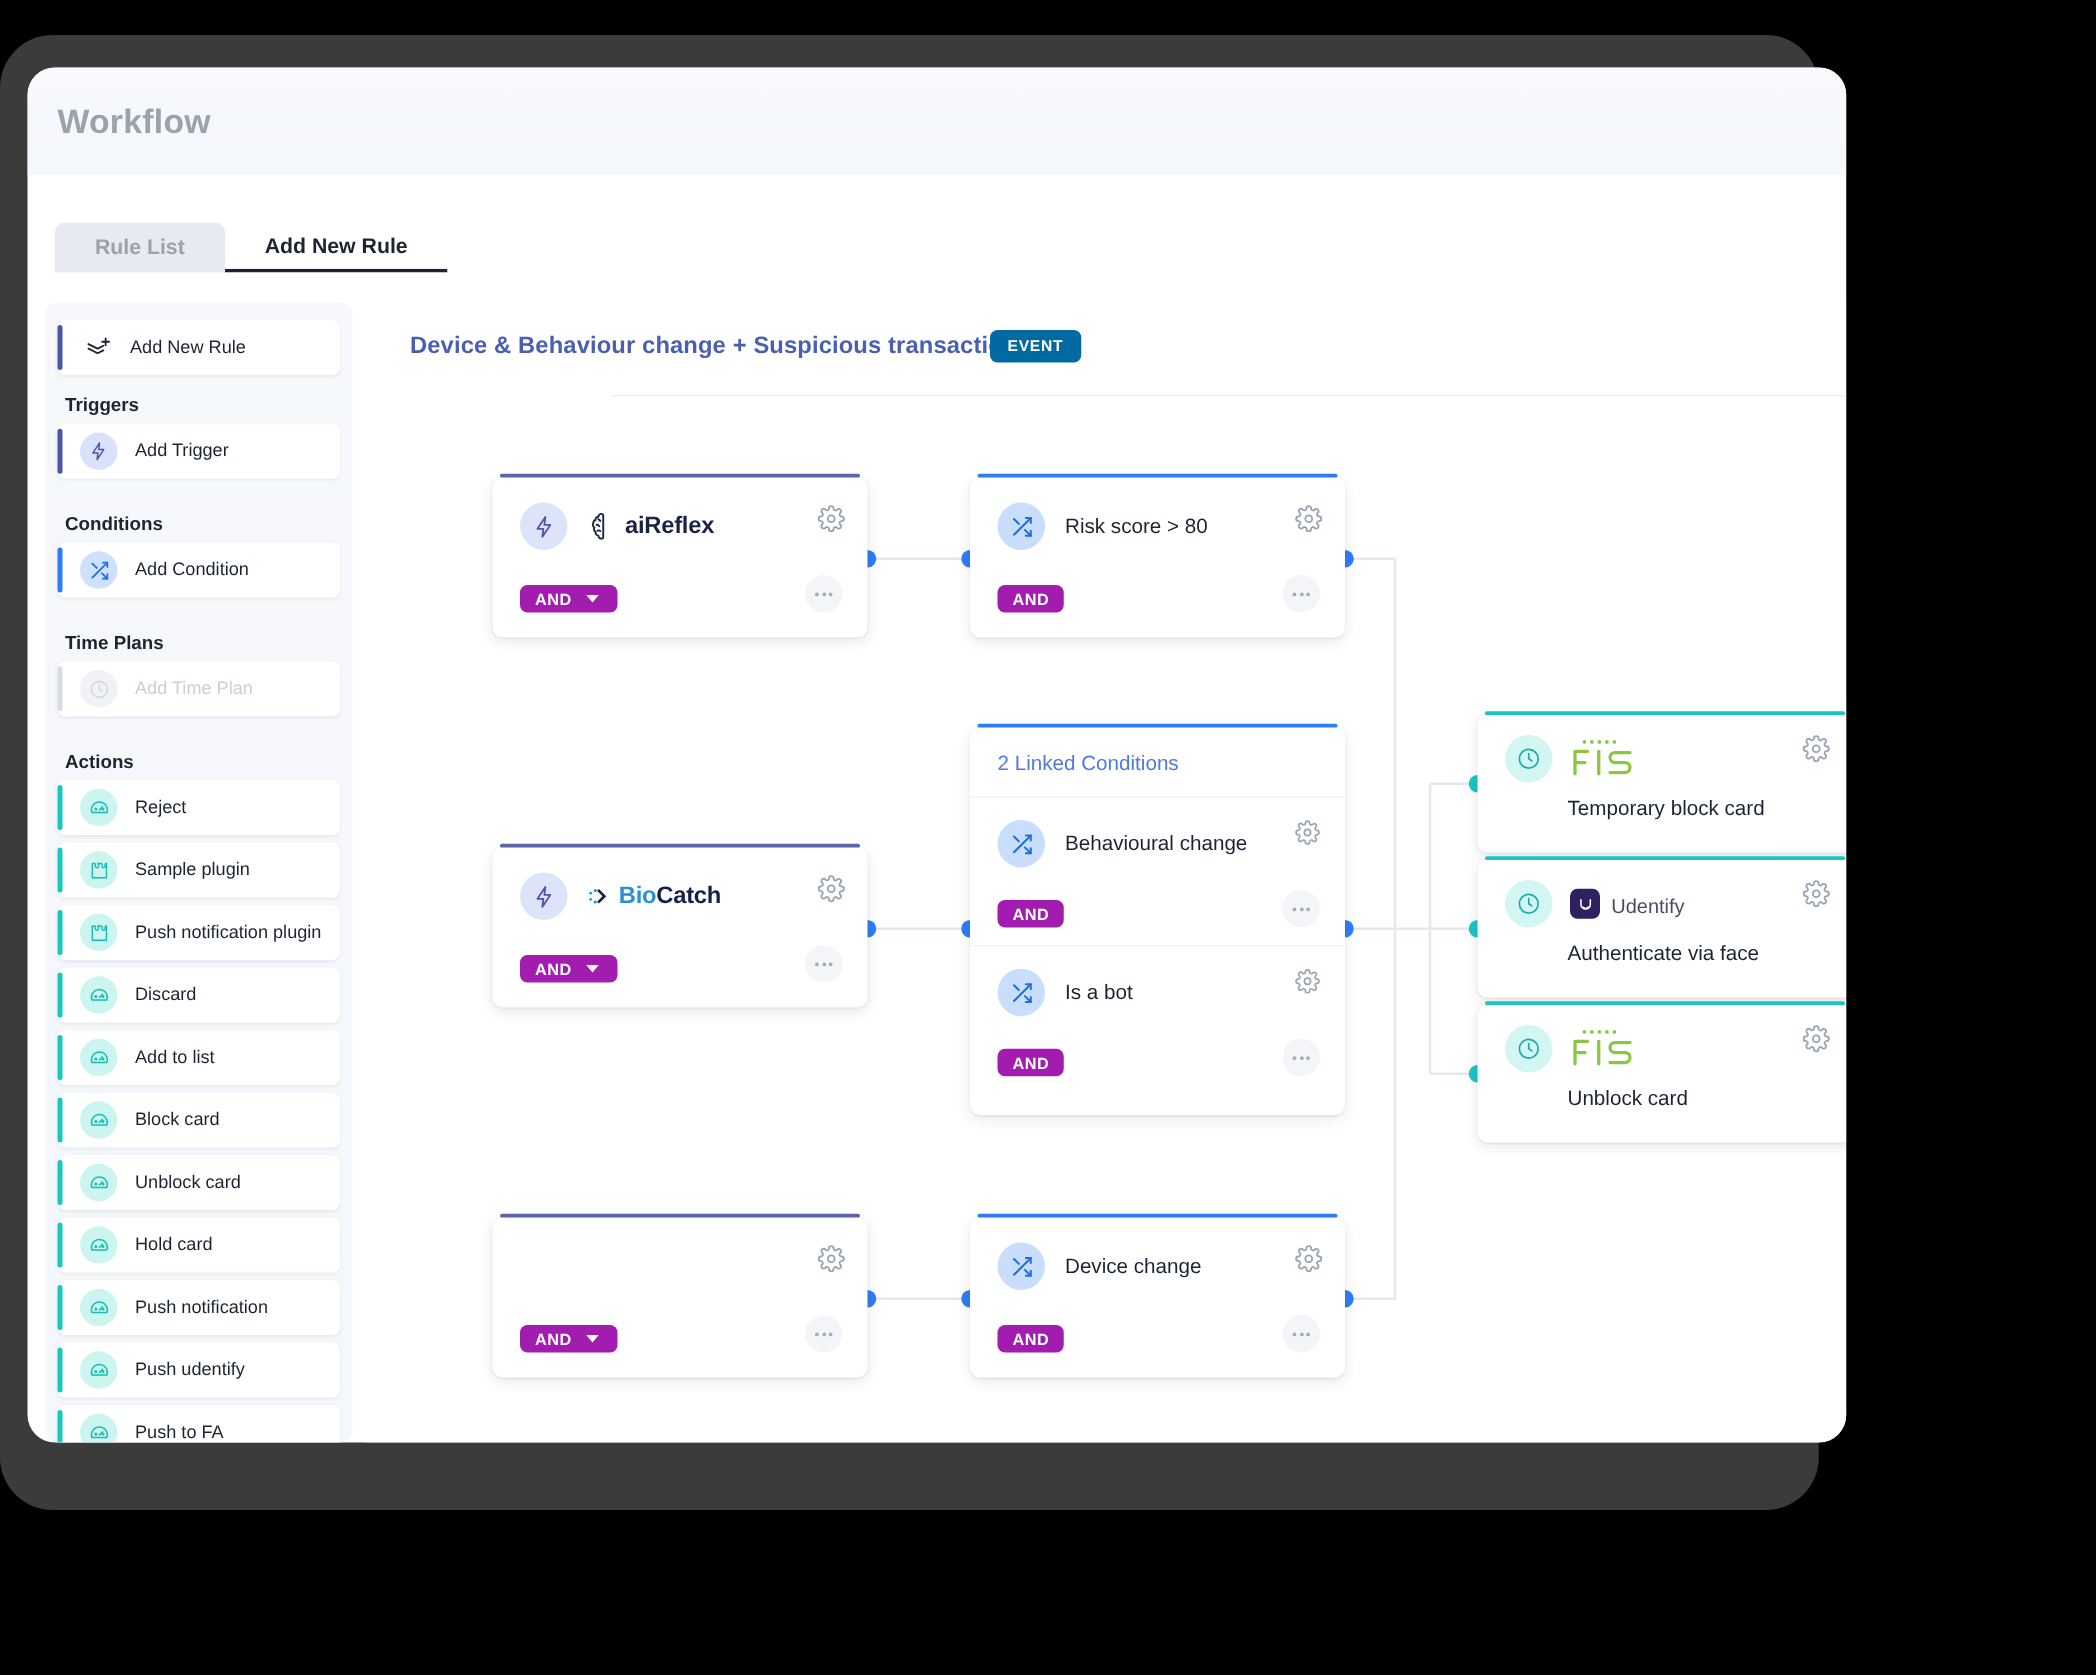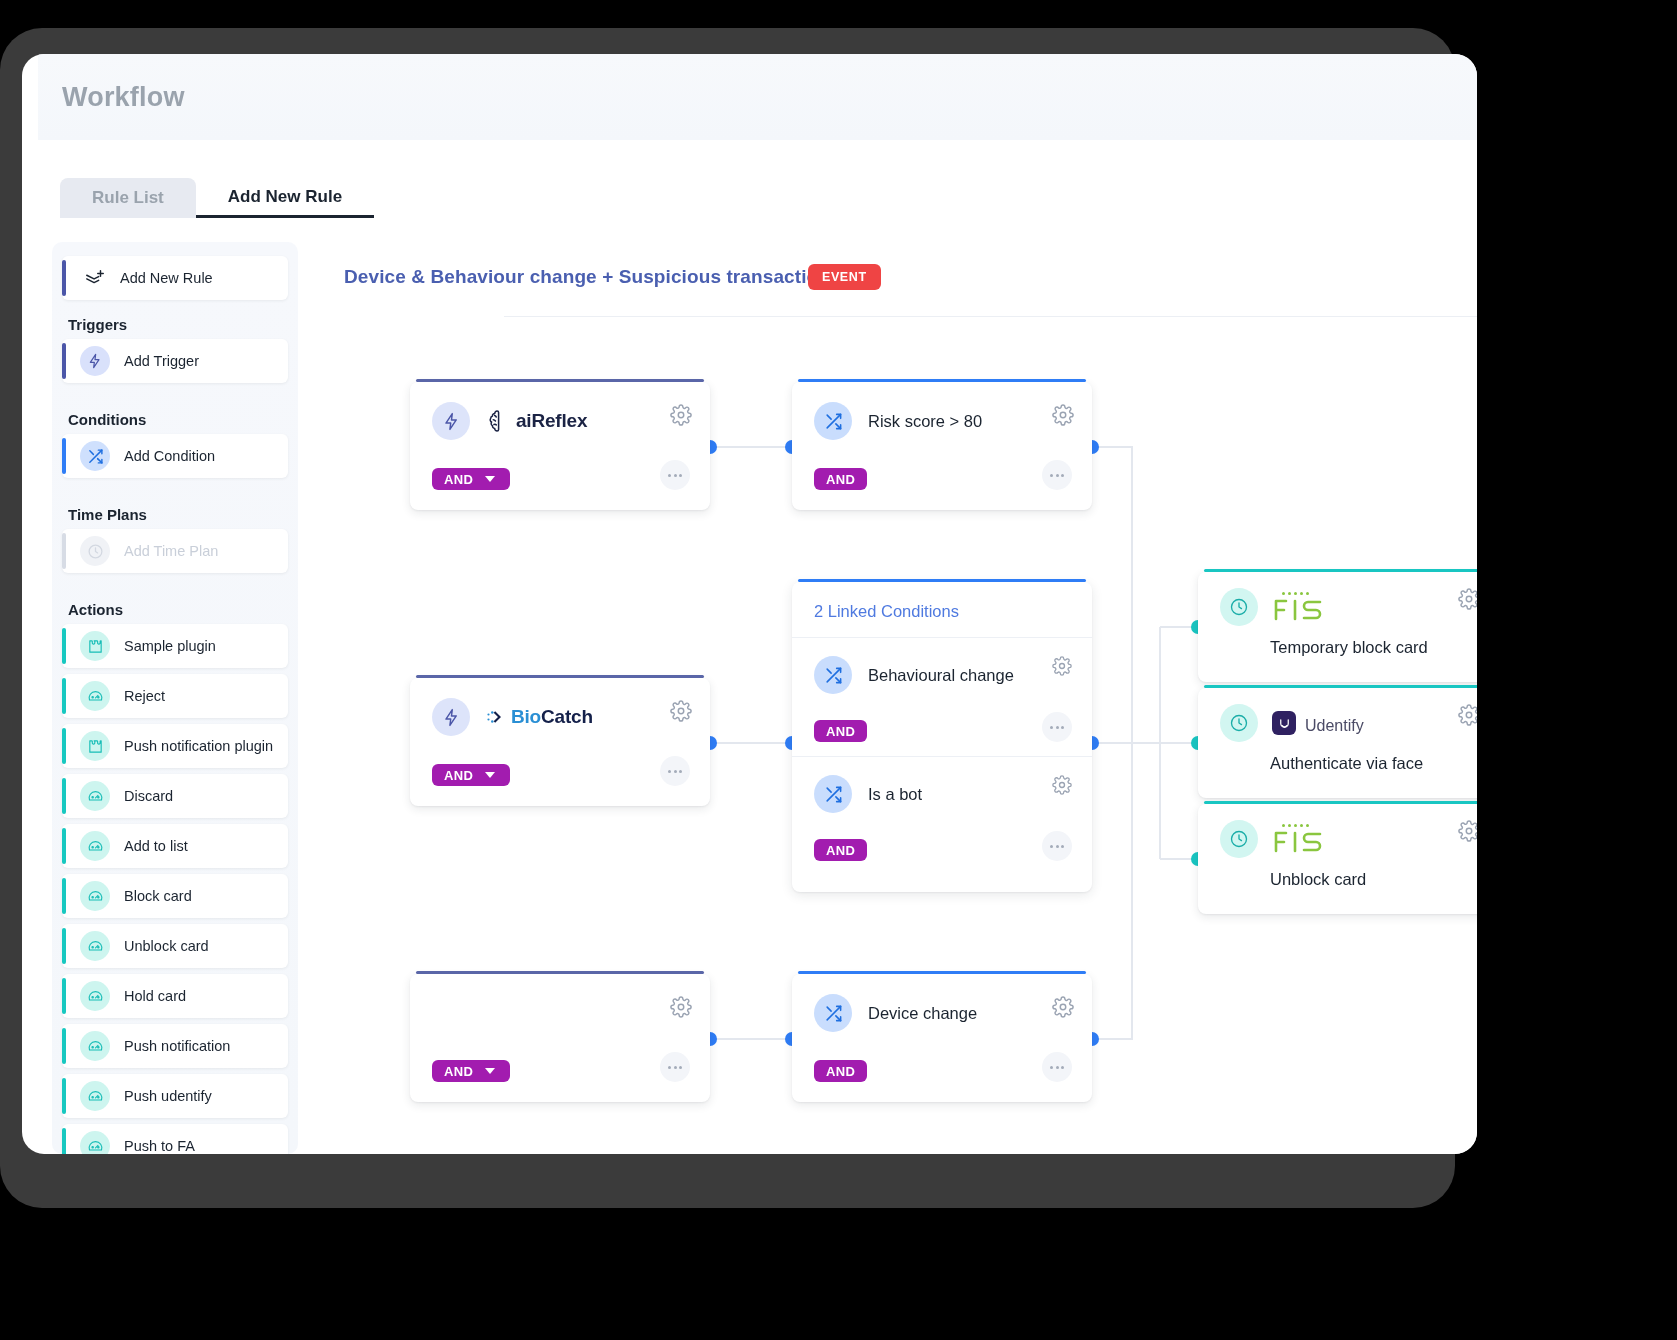"Workflow" .window { padding-left: 16px -> none }
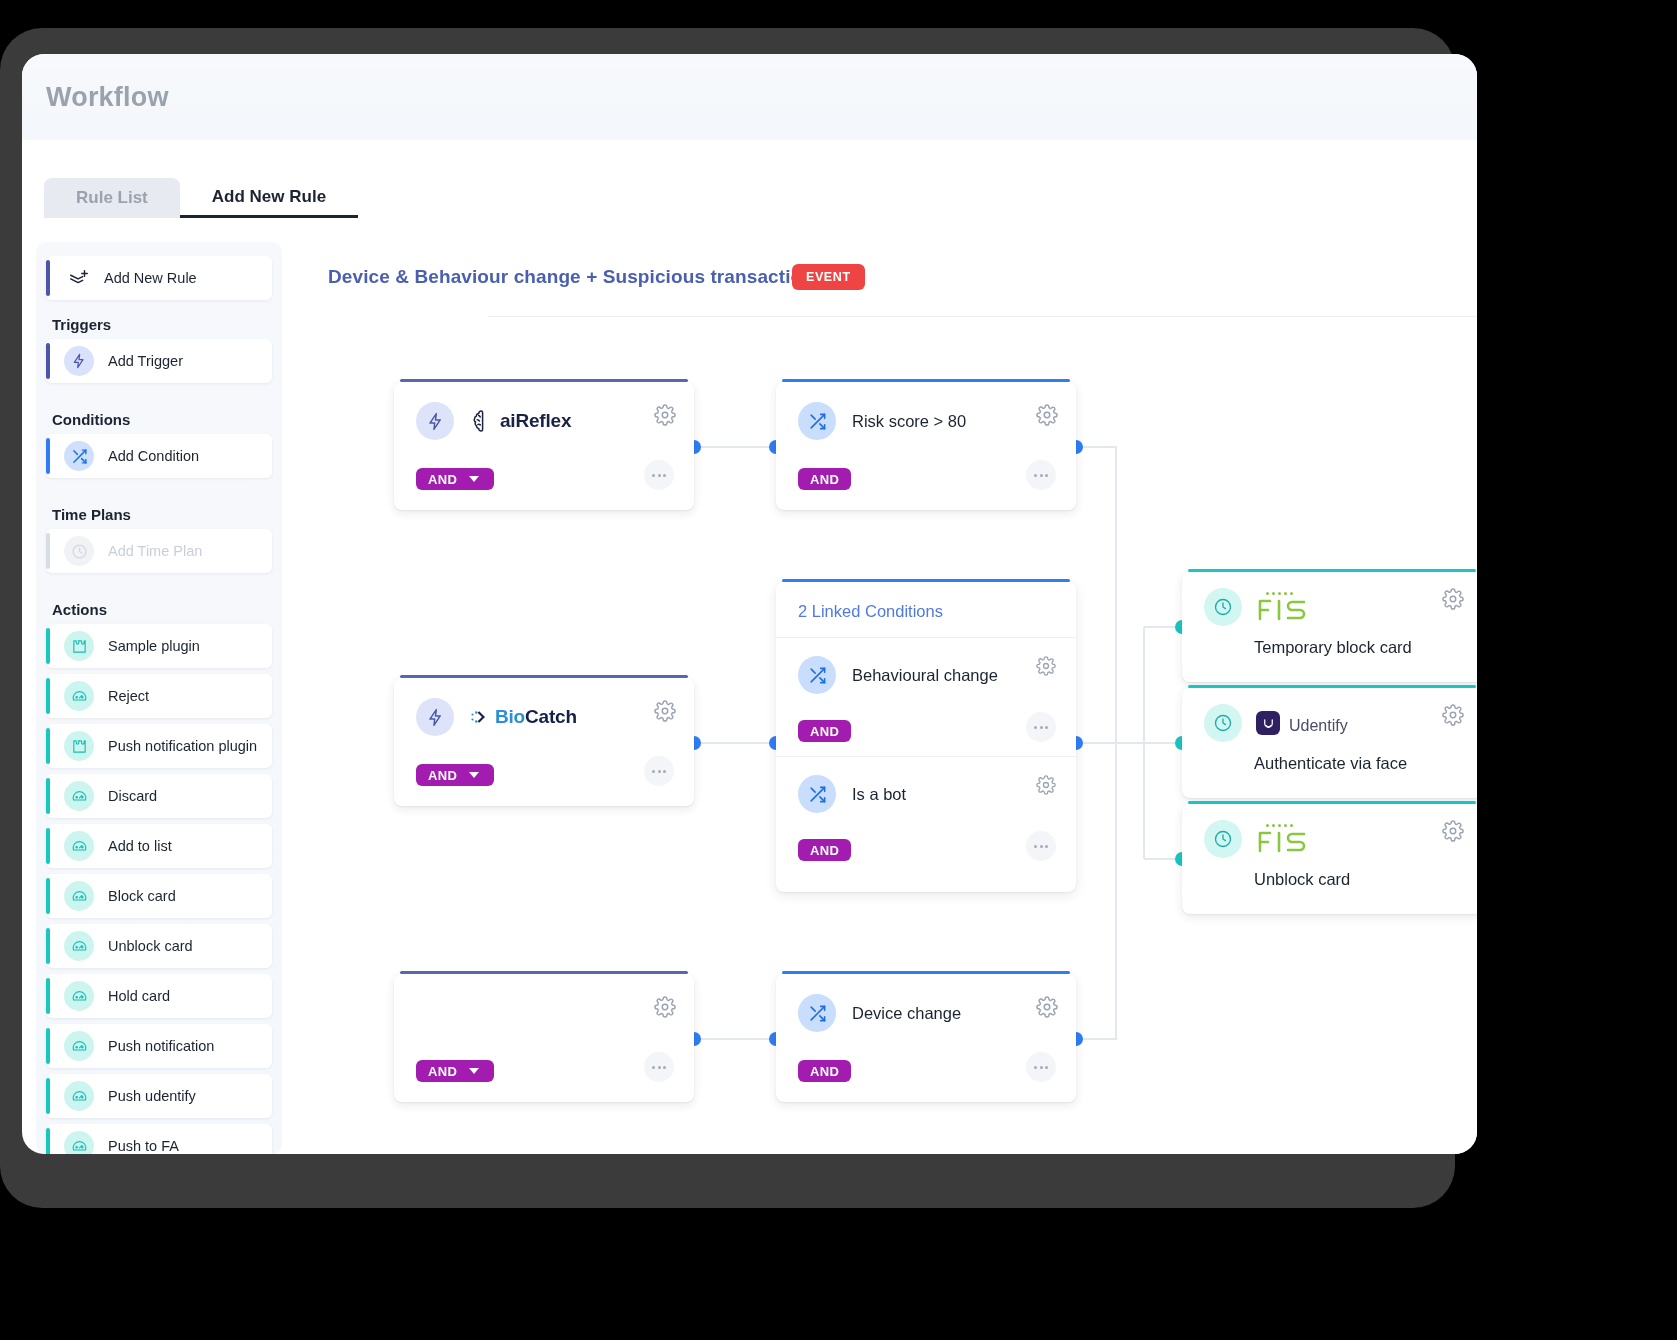"EVENT" .event-badge { background: #ef4444 -> #0369a1 }
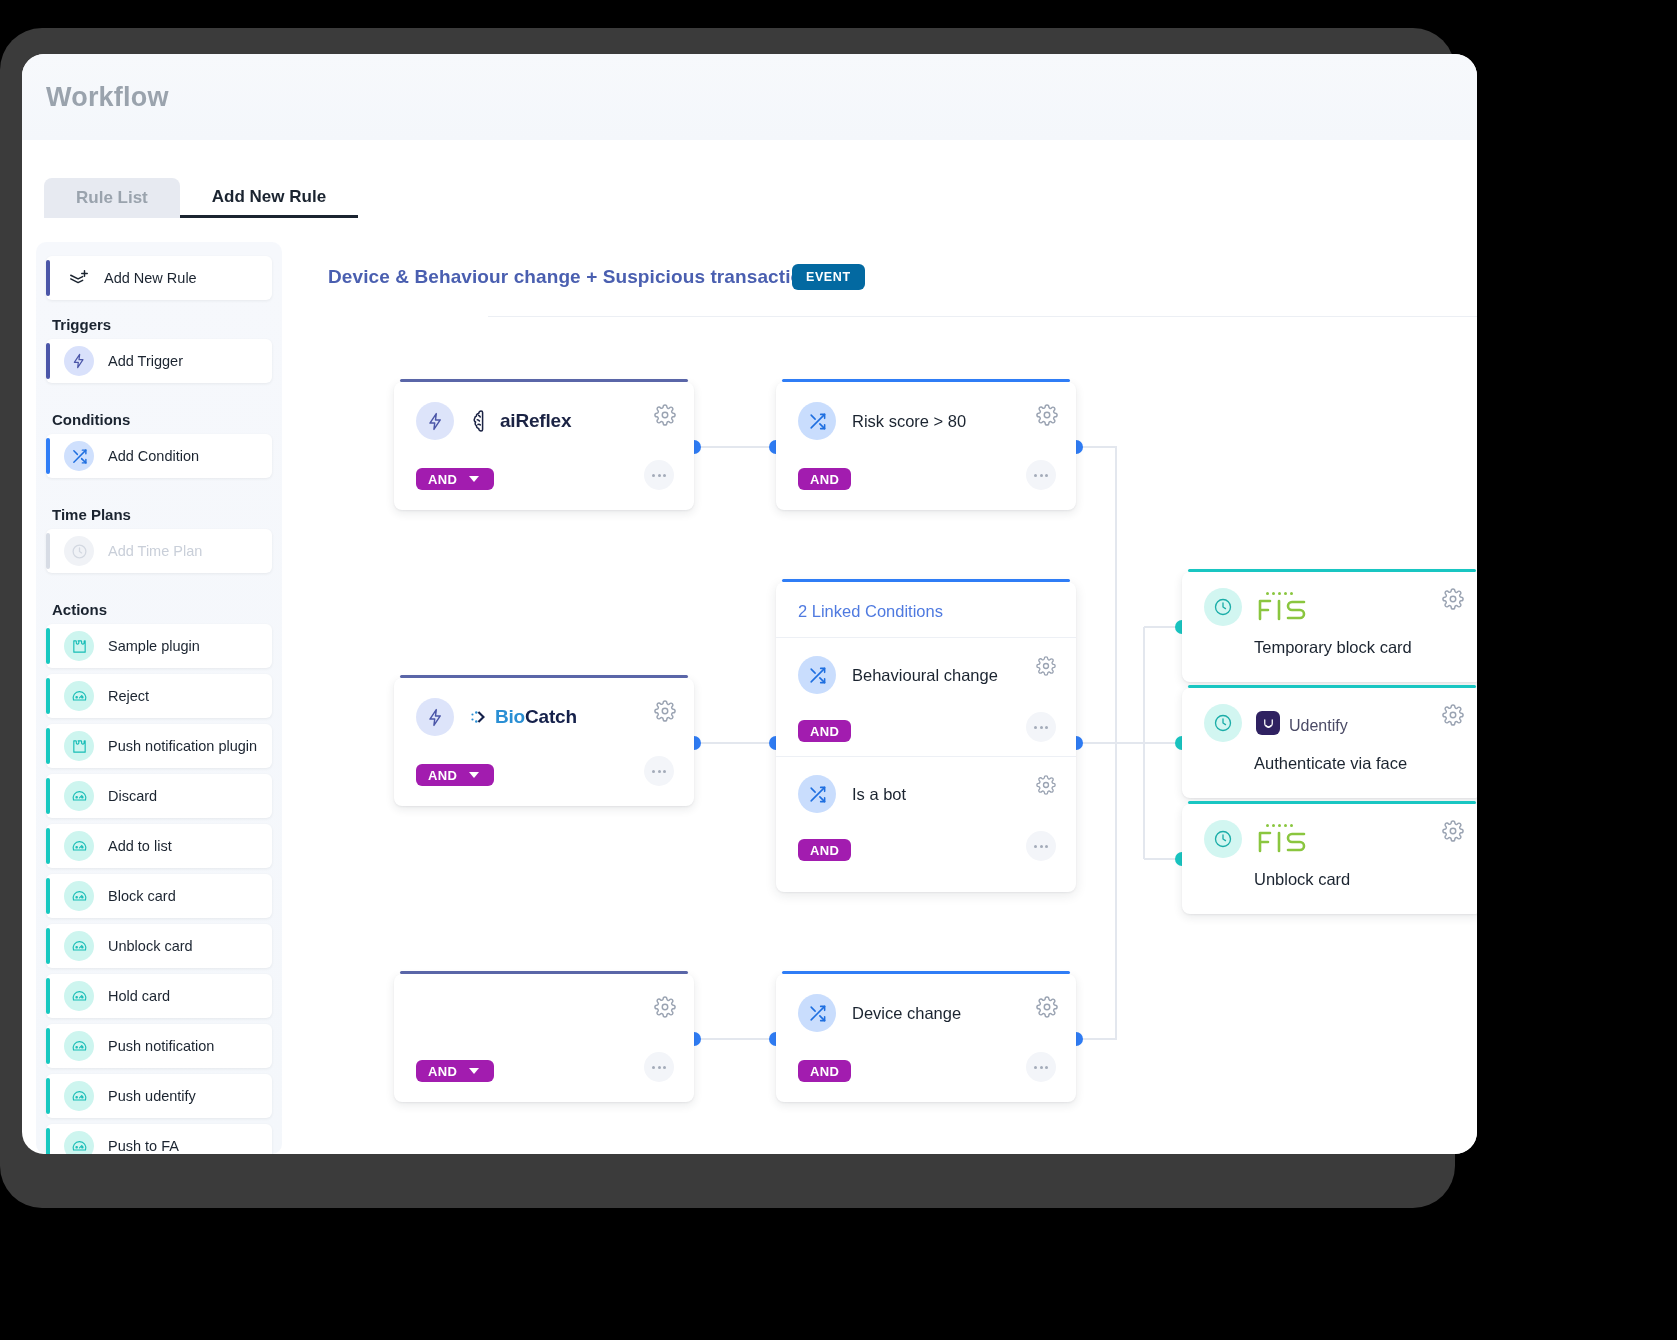"Sample plugin" div.side-card { order: before "Reject" -> after "Reject" }
